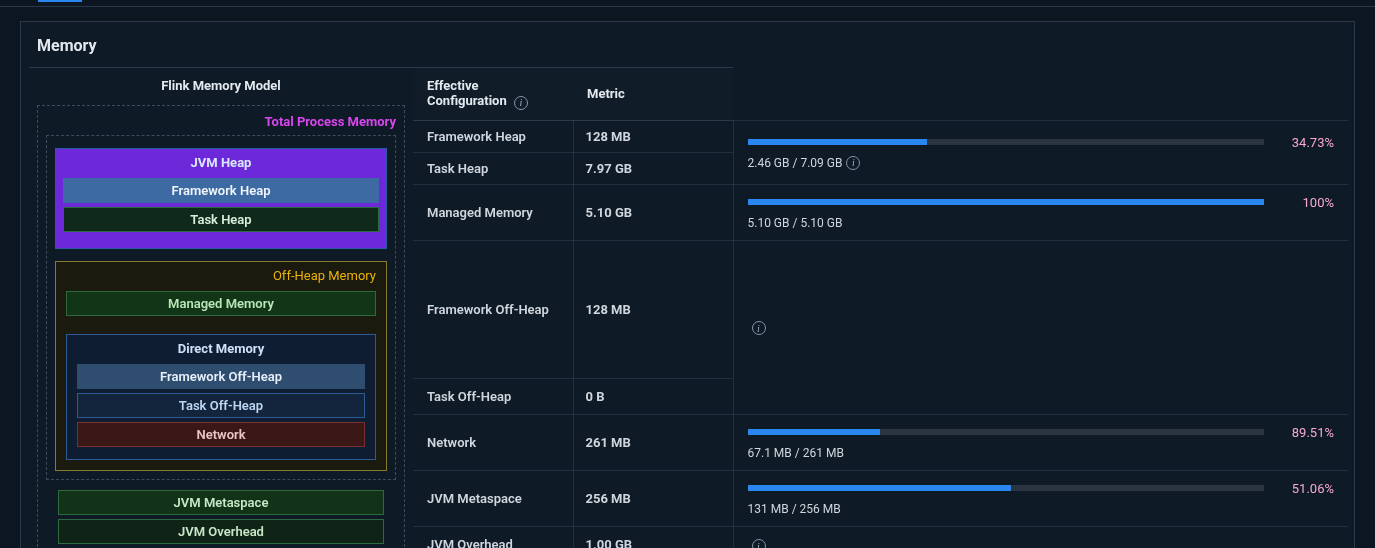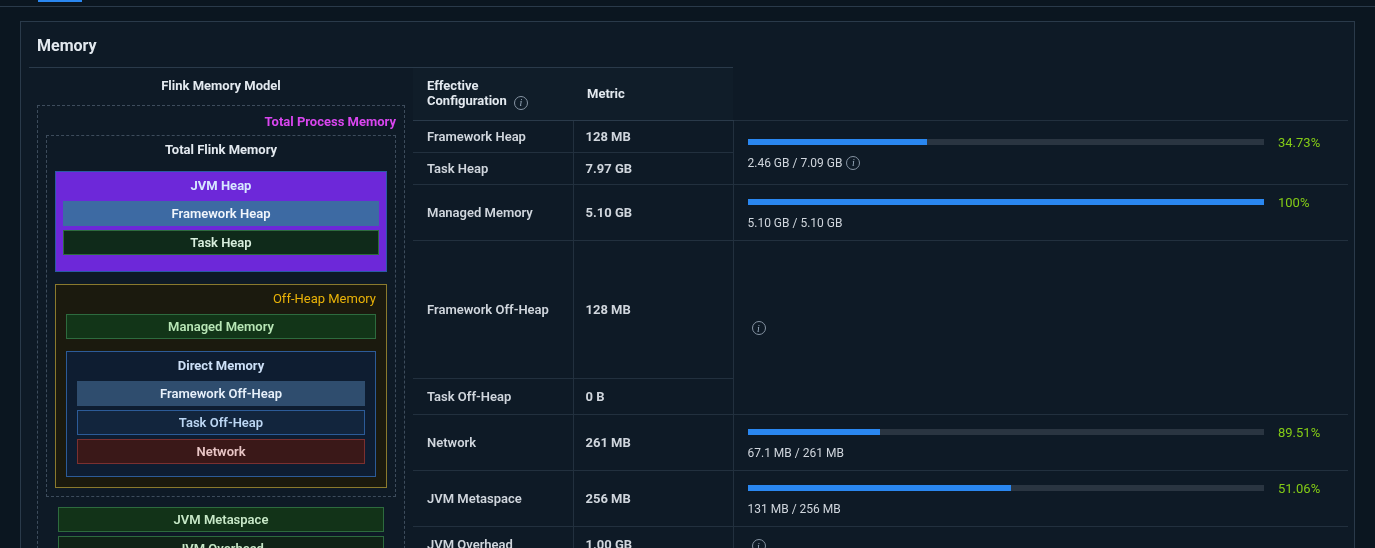"Total Flink Memory" div.inner-title { html: <div>Total Flink Memory</div> -> none }
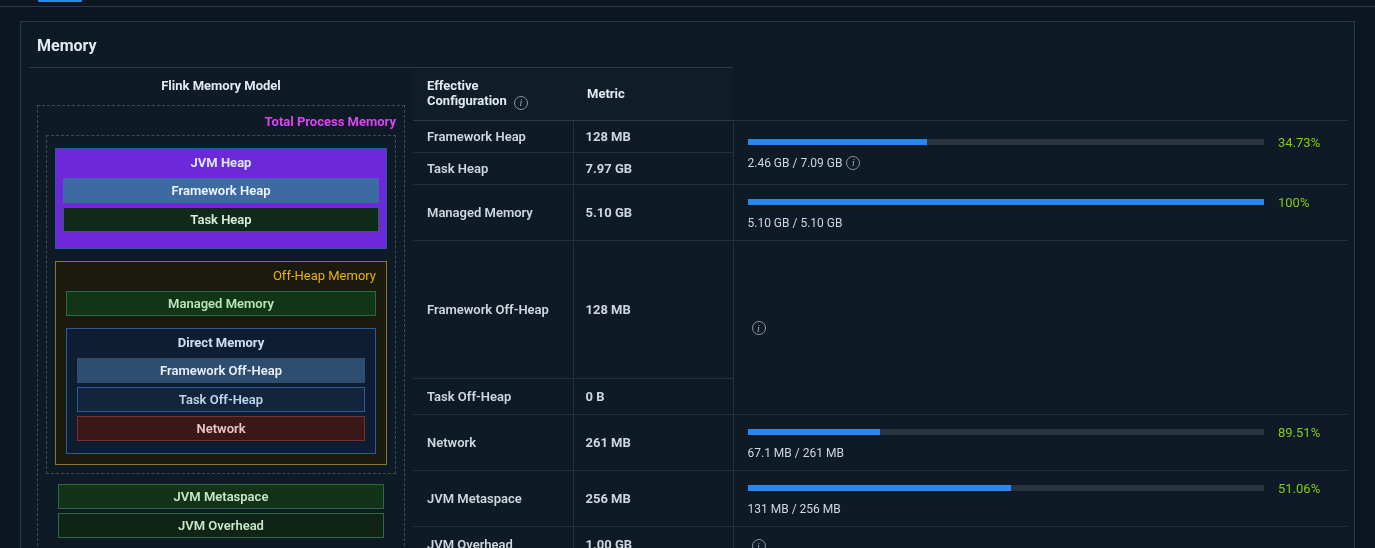"34.73%" .pct { color: #84cc16 -> #f9a8d4; text-align: none -> right }
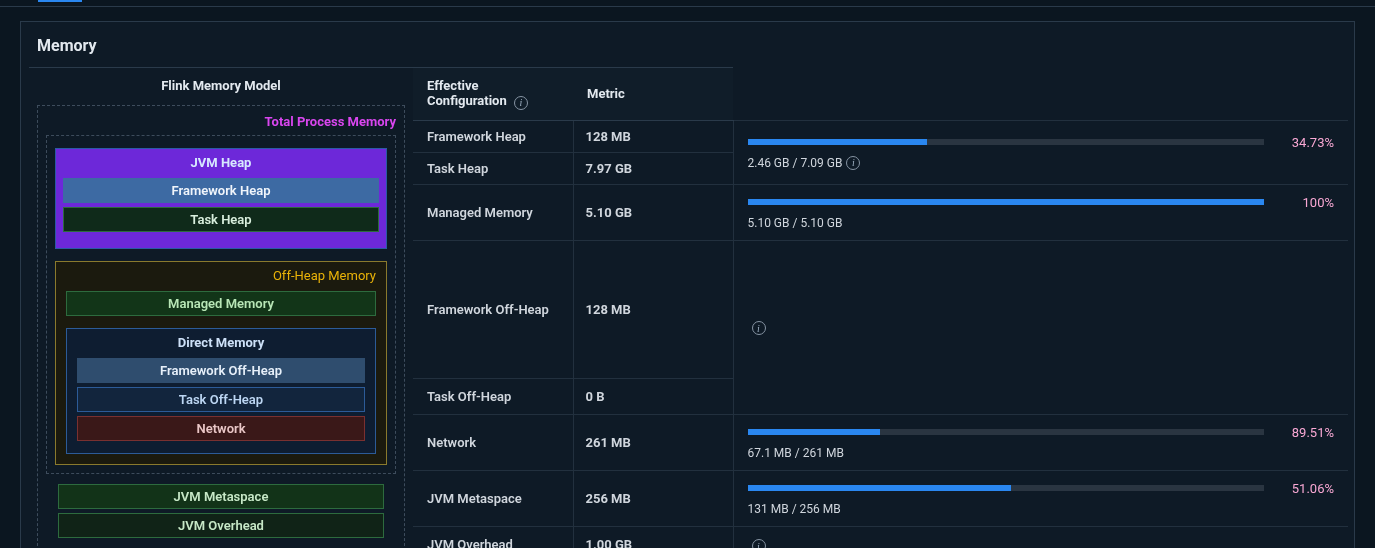"Direct Memory" .direct-box { margin-top: 12px -> 18px }
